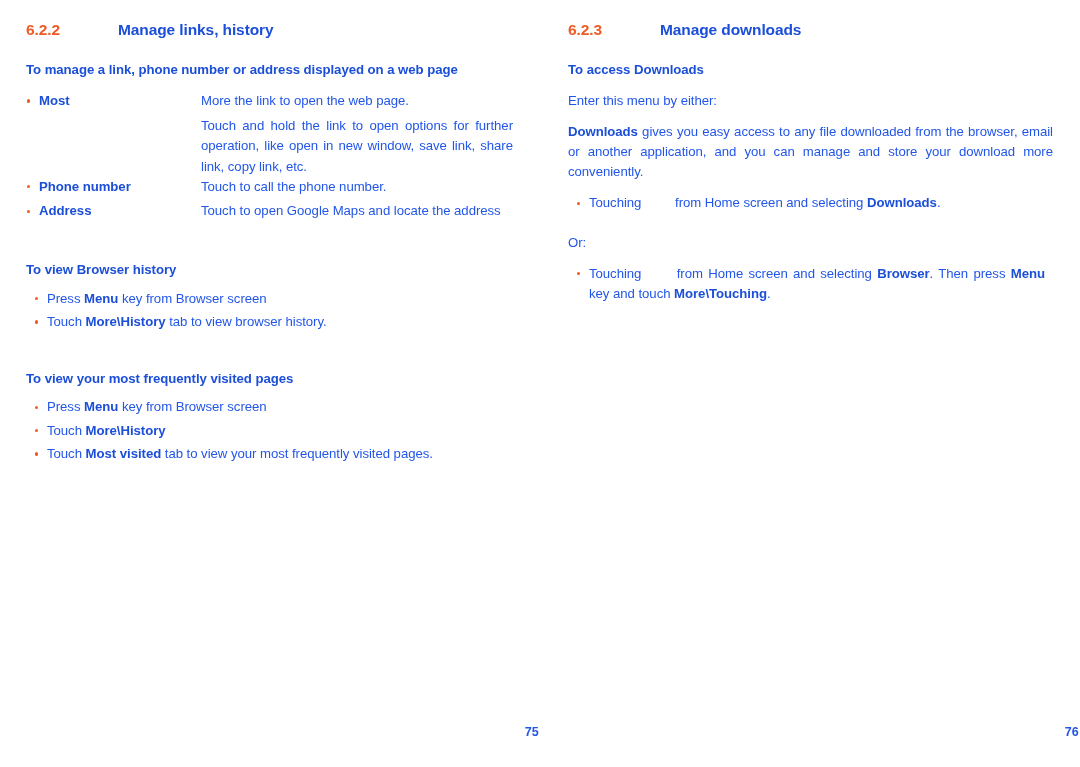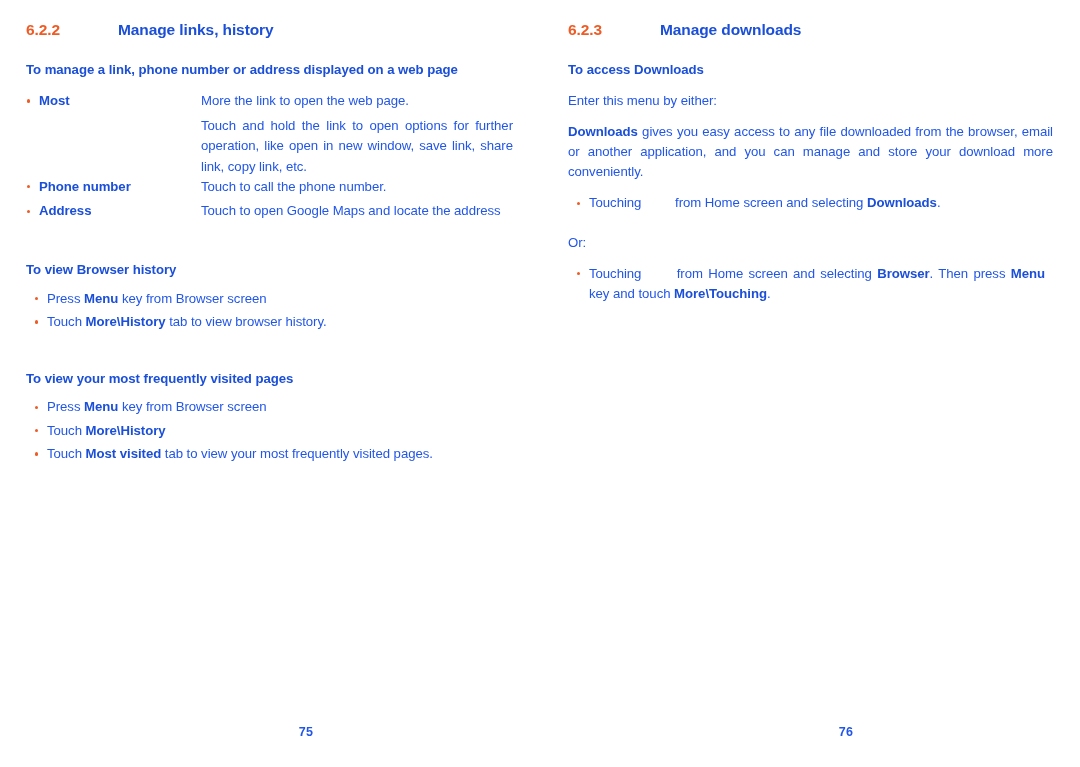"75" .folio { padding-left: 37px -> none; text-align: center -> right }
